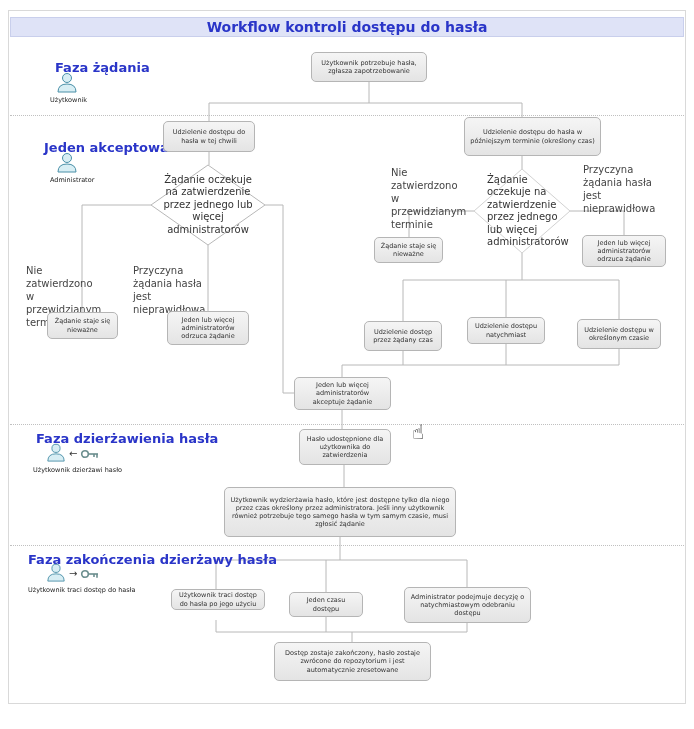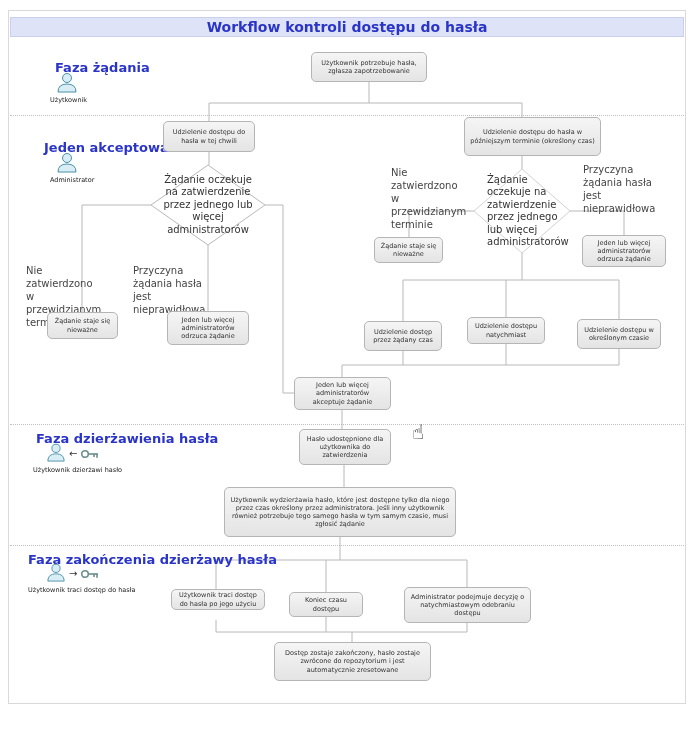"Koniec czasu dostępu" div.node { text: Koniec -> Jeden }
